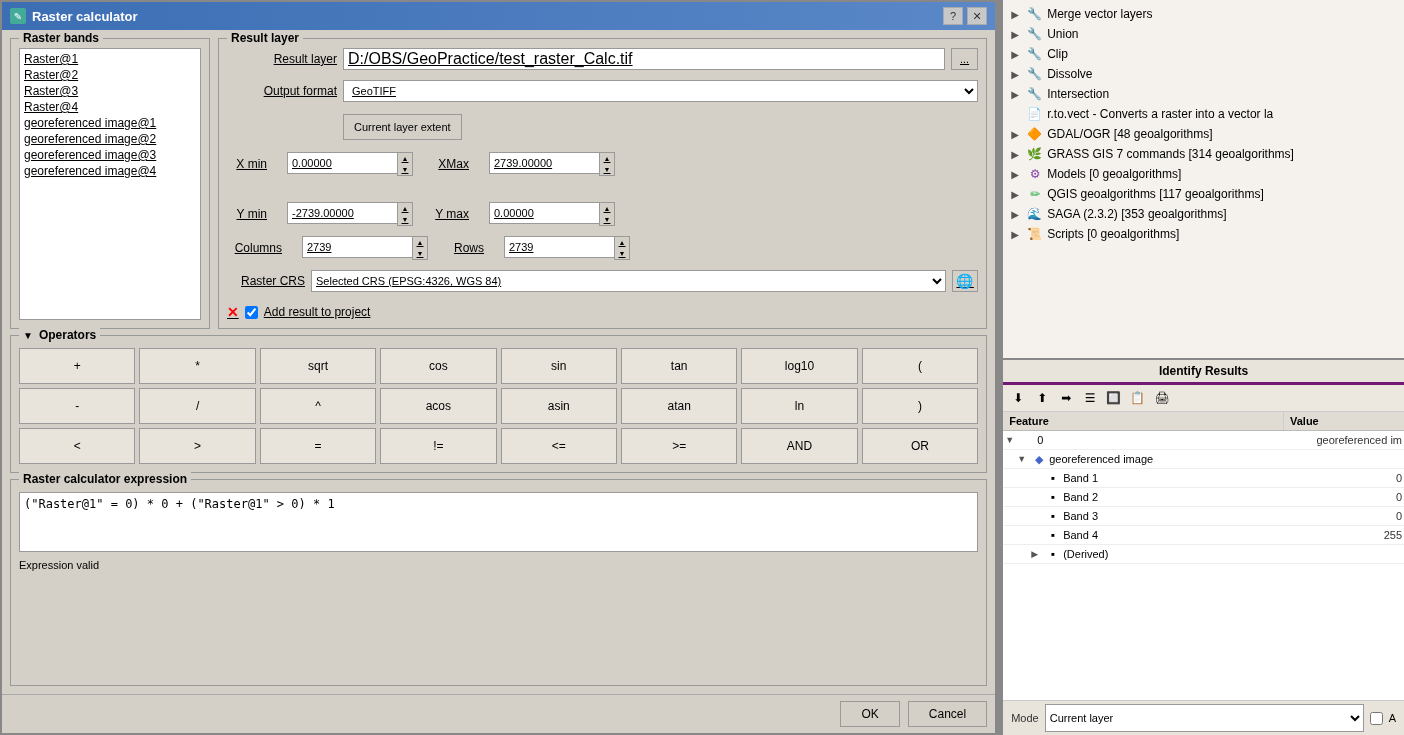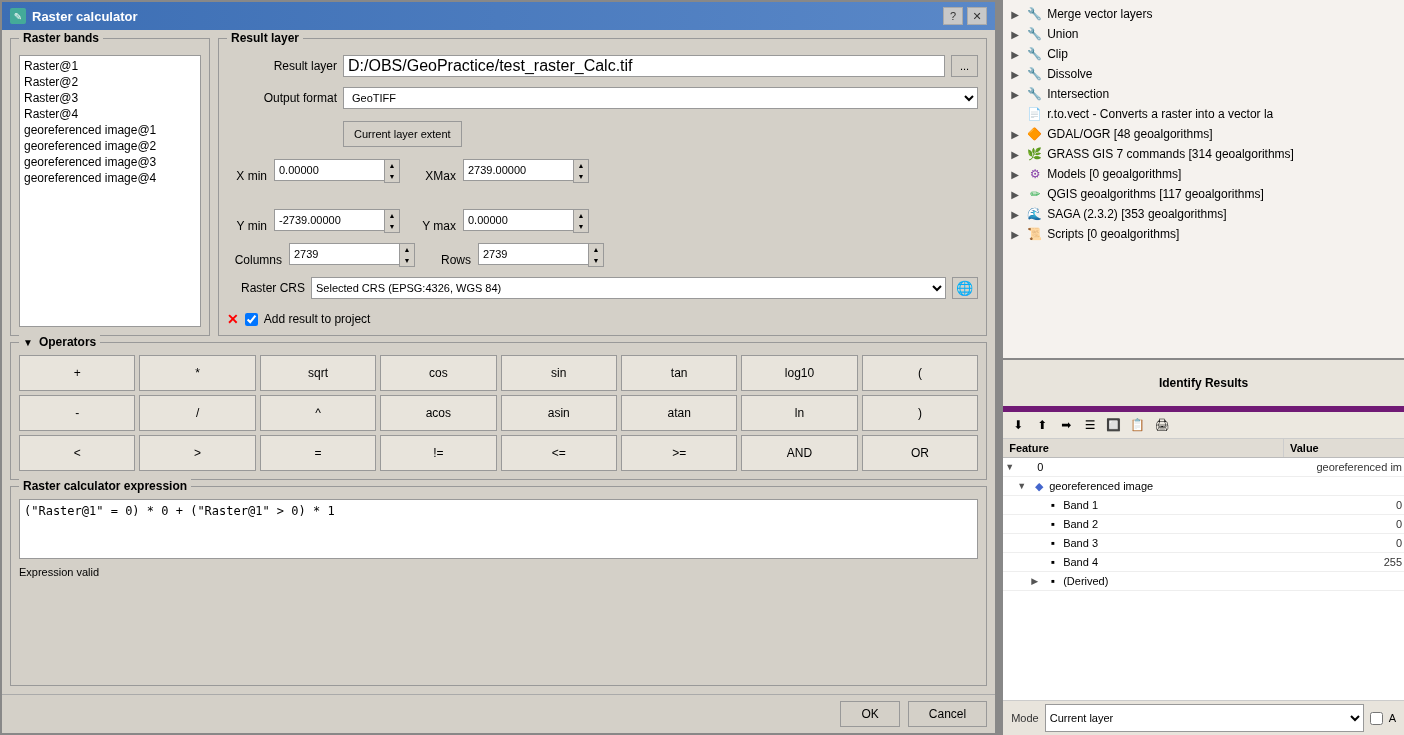"Raster bands" .group-box { padding: 16px 8px 8px 8px -> 9px 8px 8px 8px; text-decoration: none -> underline }
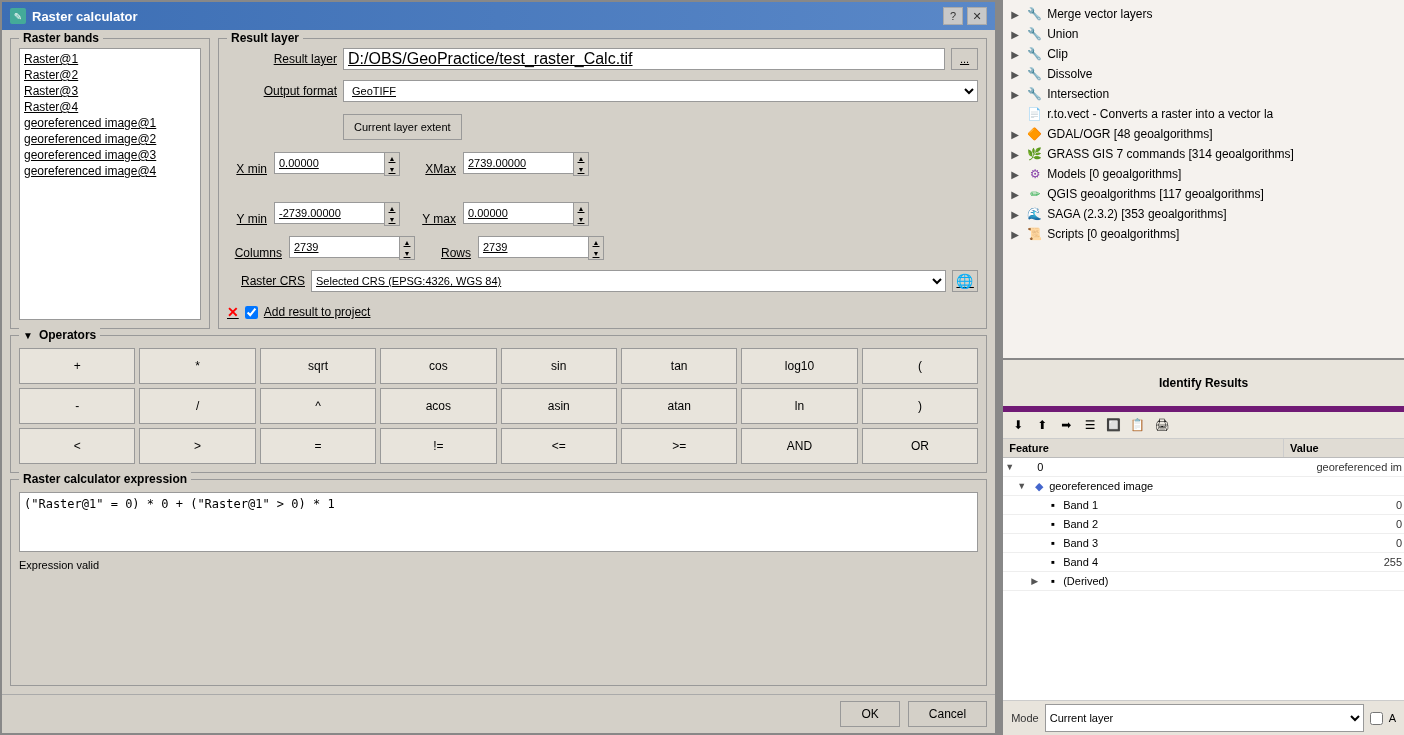"X min" .coord-group { align-items: flex-end -> center; gap: 7px -> 20px }
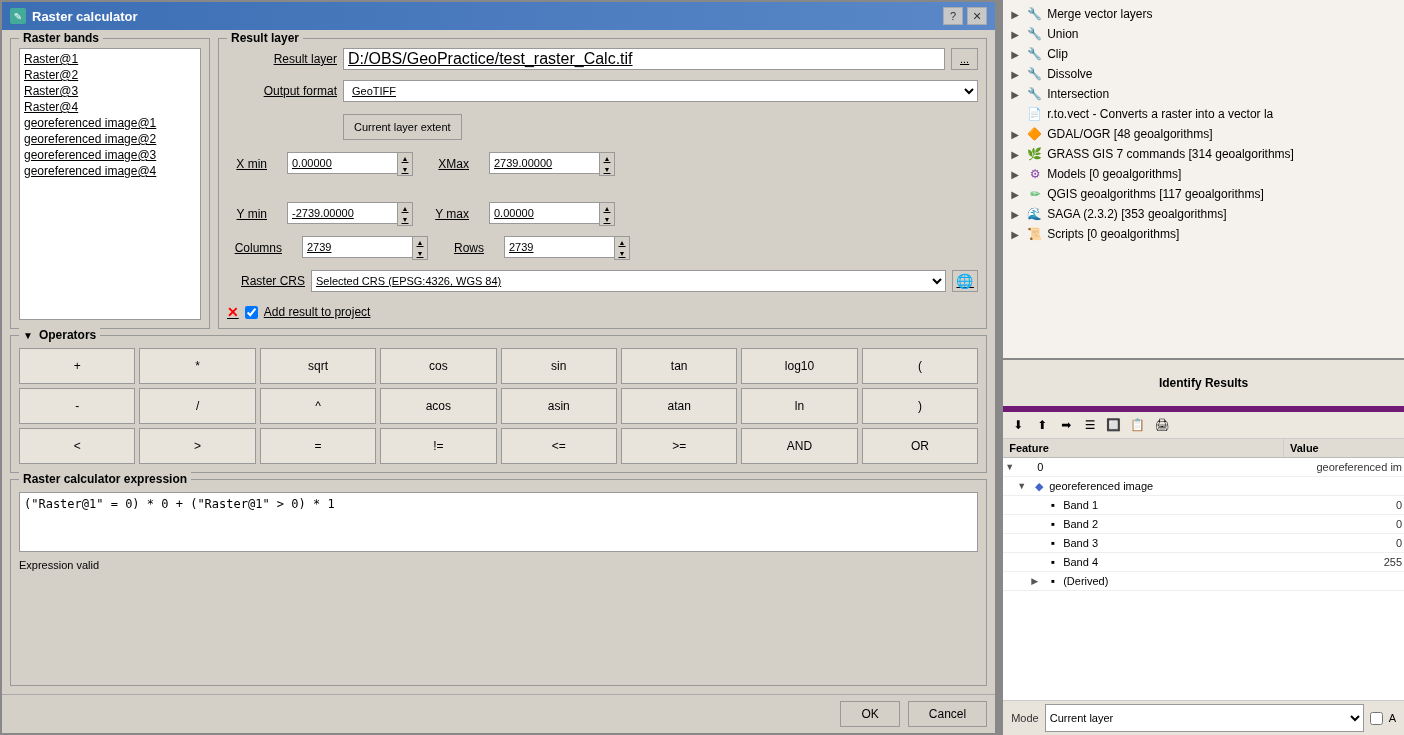"Identify Results" .identify-header { border-bottom: 6px solid #701a75 -> 3px solid #701a75; padding: 16px 8px -> 4px 8px }
